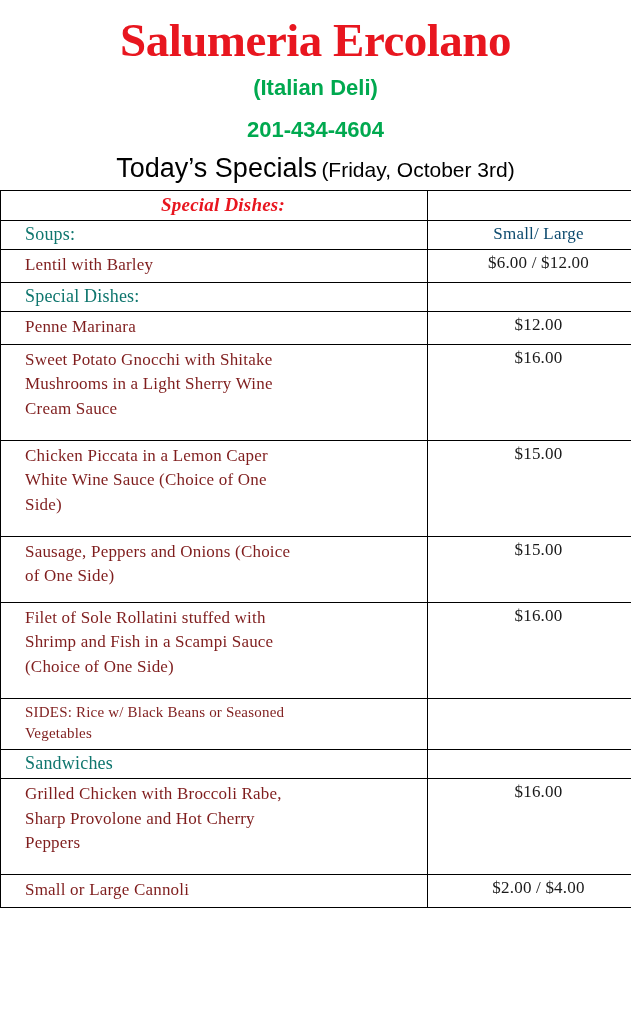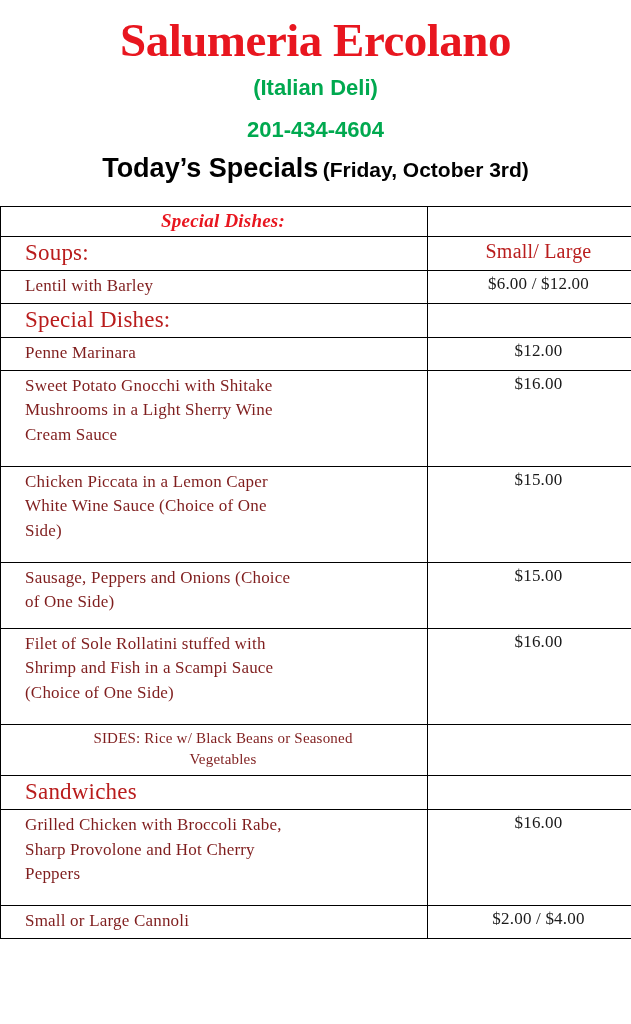"Today’s Specials (Friday, October 3rd)" .specials-line { font-weight: bold -> normal; margin: 10px 0 22px 0 -> 10px 0 6px 0 }
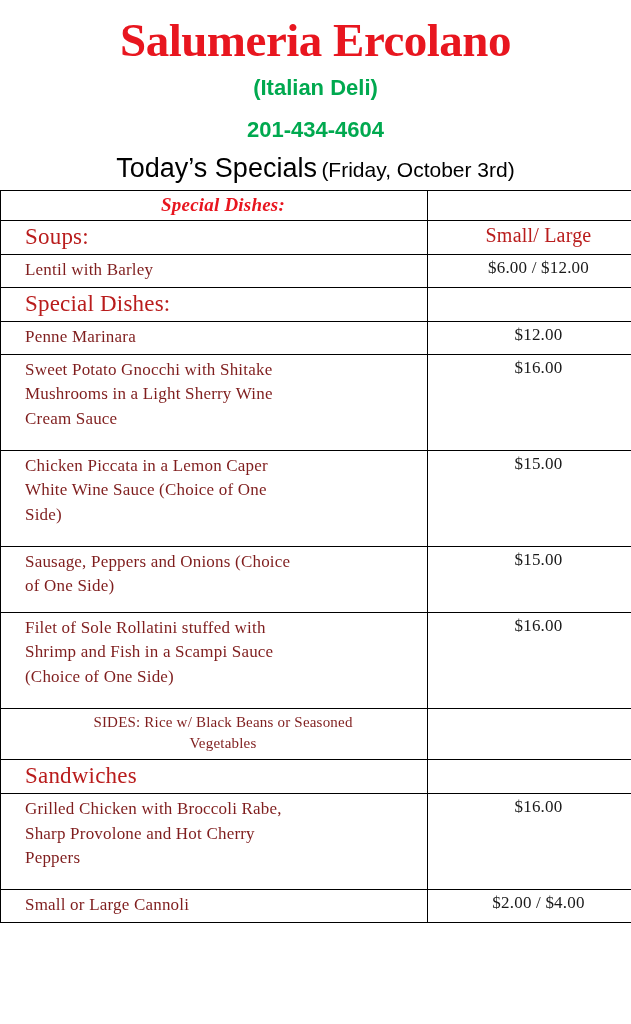"Soups:" .sec-red { color: #b91c1c -> #0f766e; font-size: 23px -> 18px }
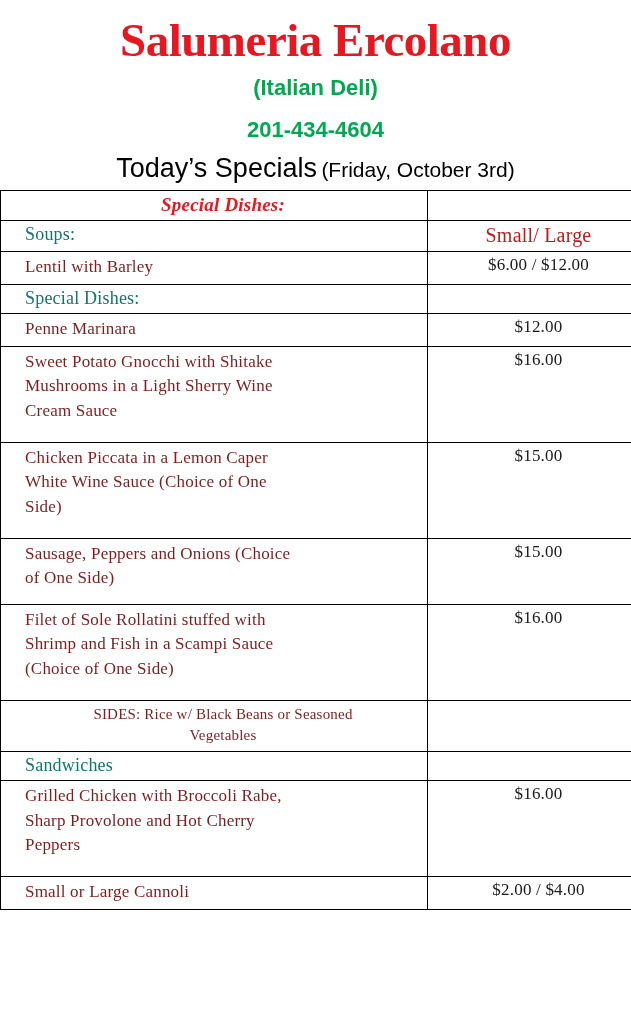"Small/ Large" .sec-red-head { color: #b91c1c -> #0c4a6e; font-size: 20px -> 17px }
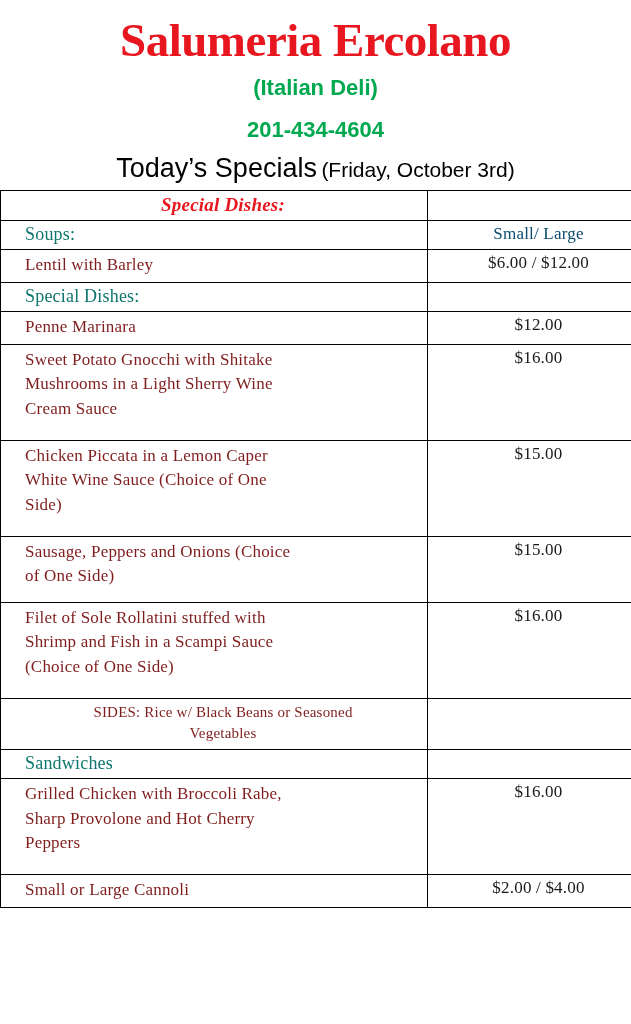"SIDES: Rice w/ Black Beans" .small-text { text-align: center -> none }
